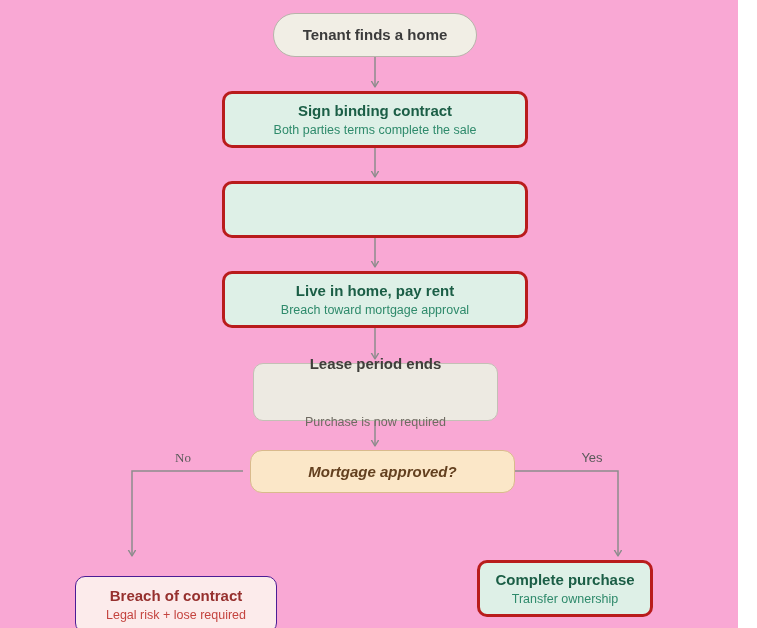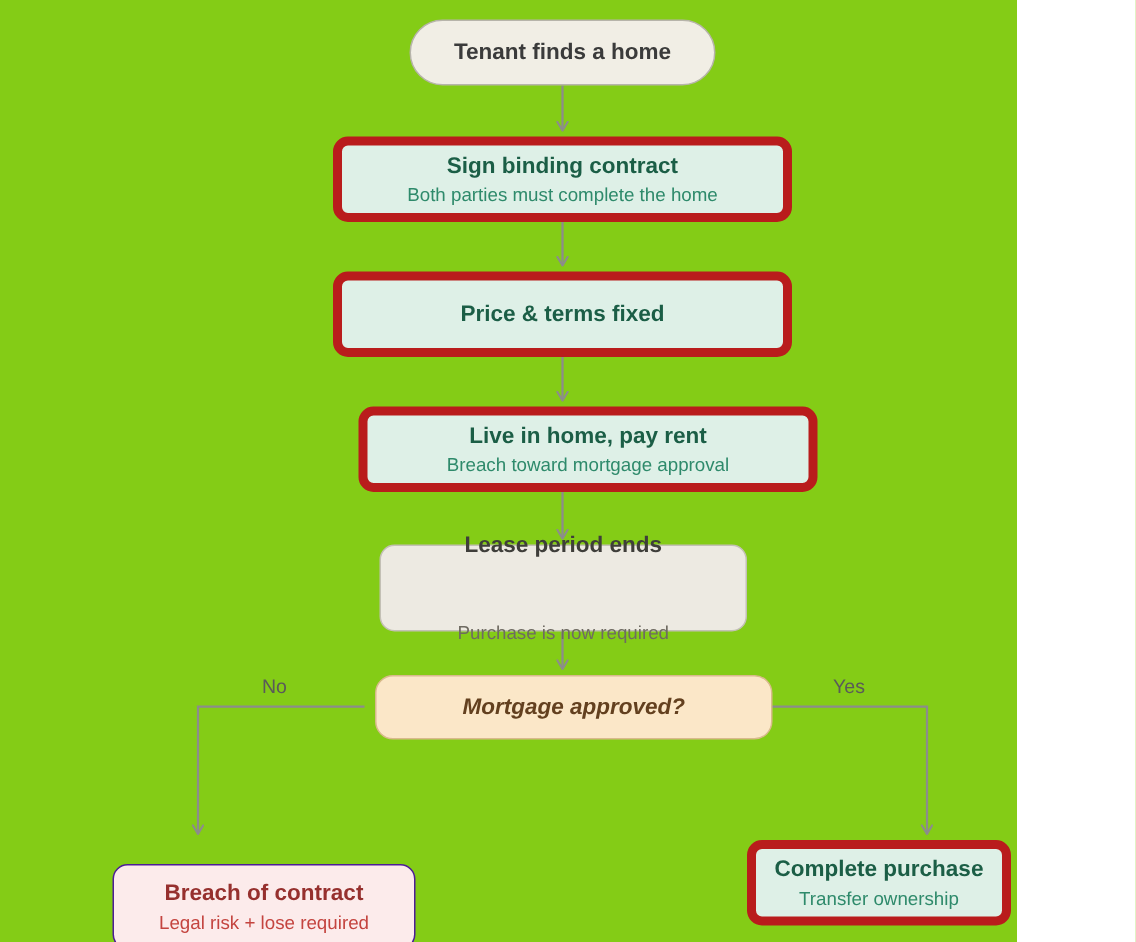"Tenant finds a home" .canvas { background: #84cc16 -> #f9a8d4; width: 678px -> 738px }
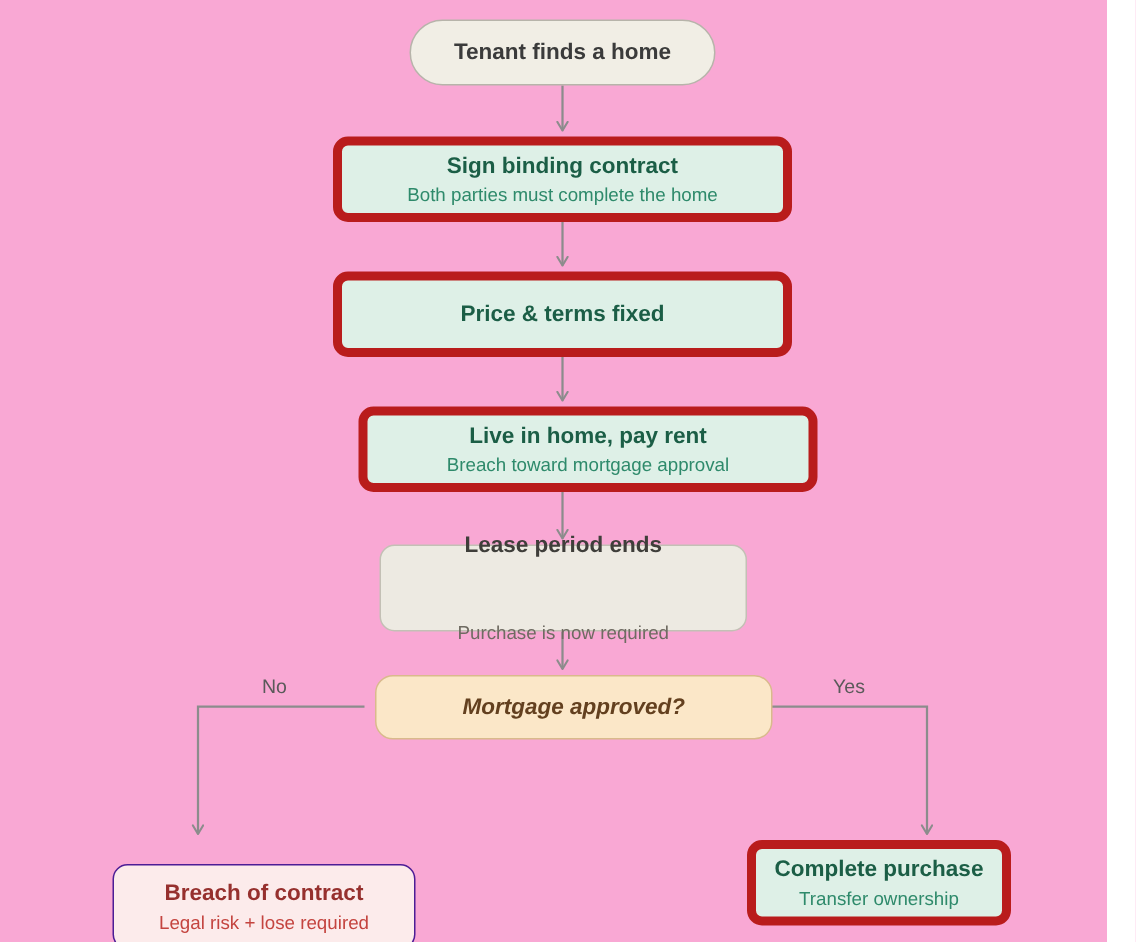"Sign binding contract" .node.green { border: 6px solid #b91c1c -> 3px solid #b91c1c }
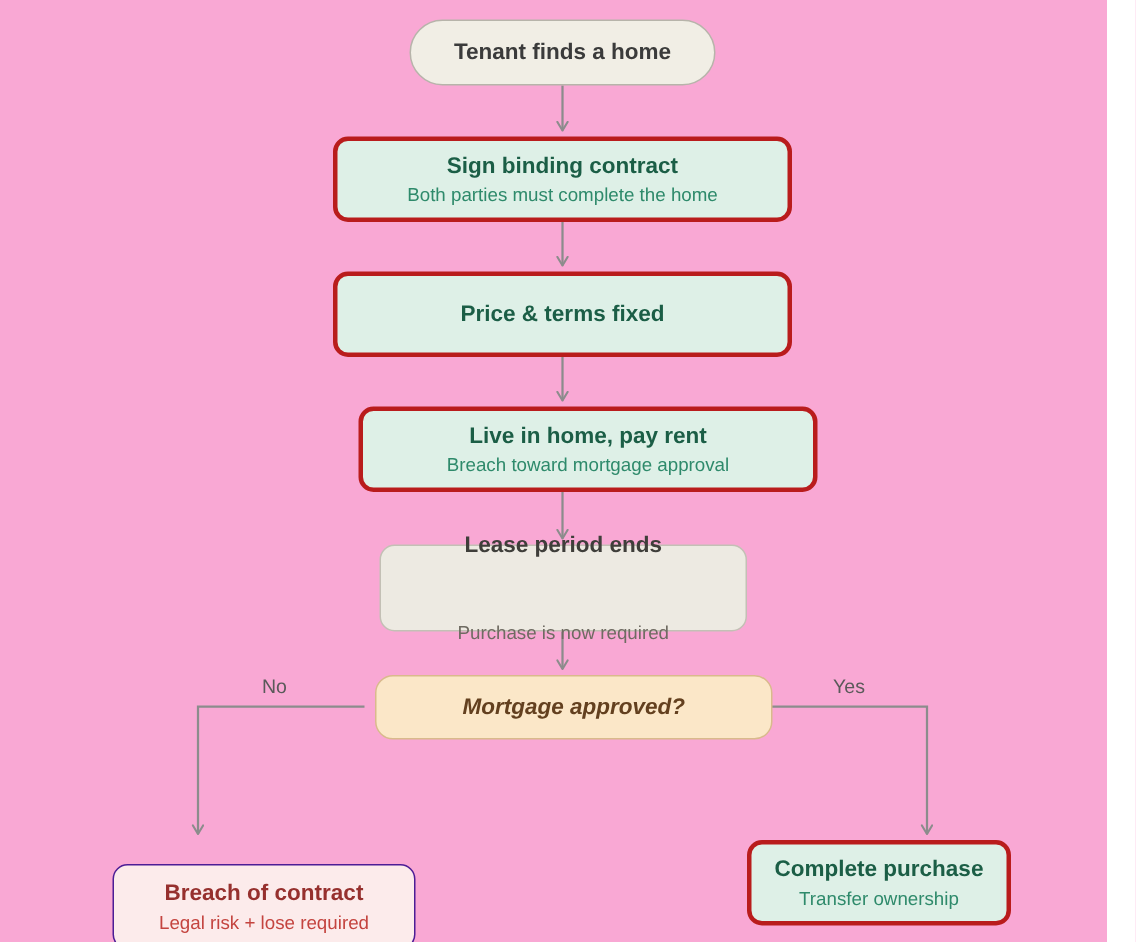"Both parties must complete the" div.subtitle { text: must complete the home -> terms complete the sale }
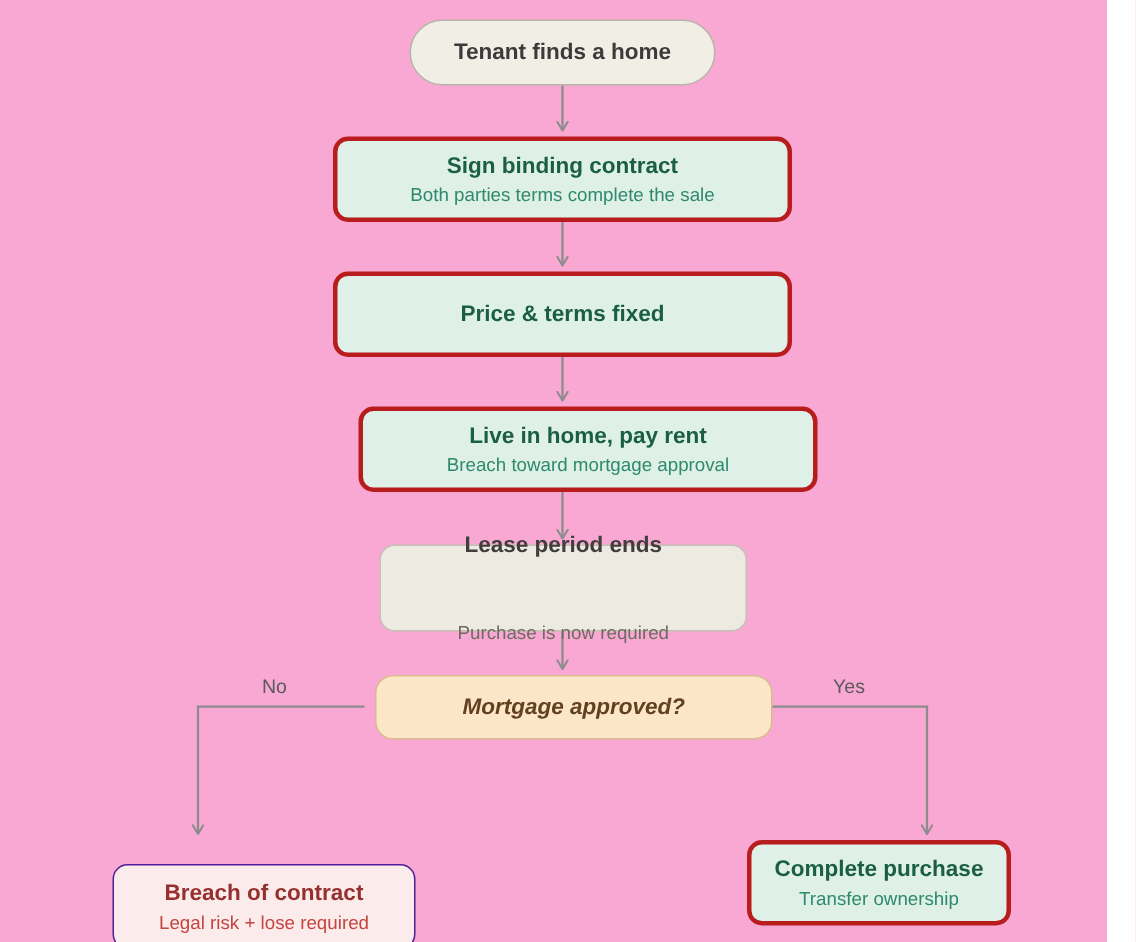"Price & terms fixed" div.title { html: <div>Price &amp; terms fixed</div> -> none }
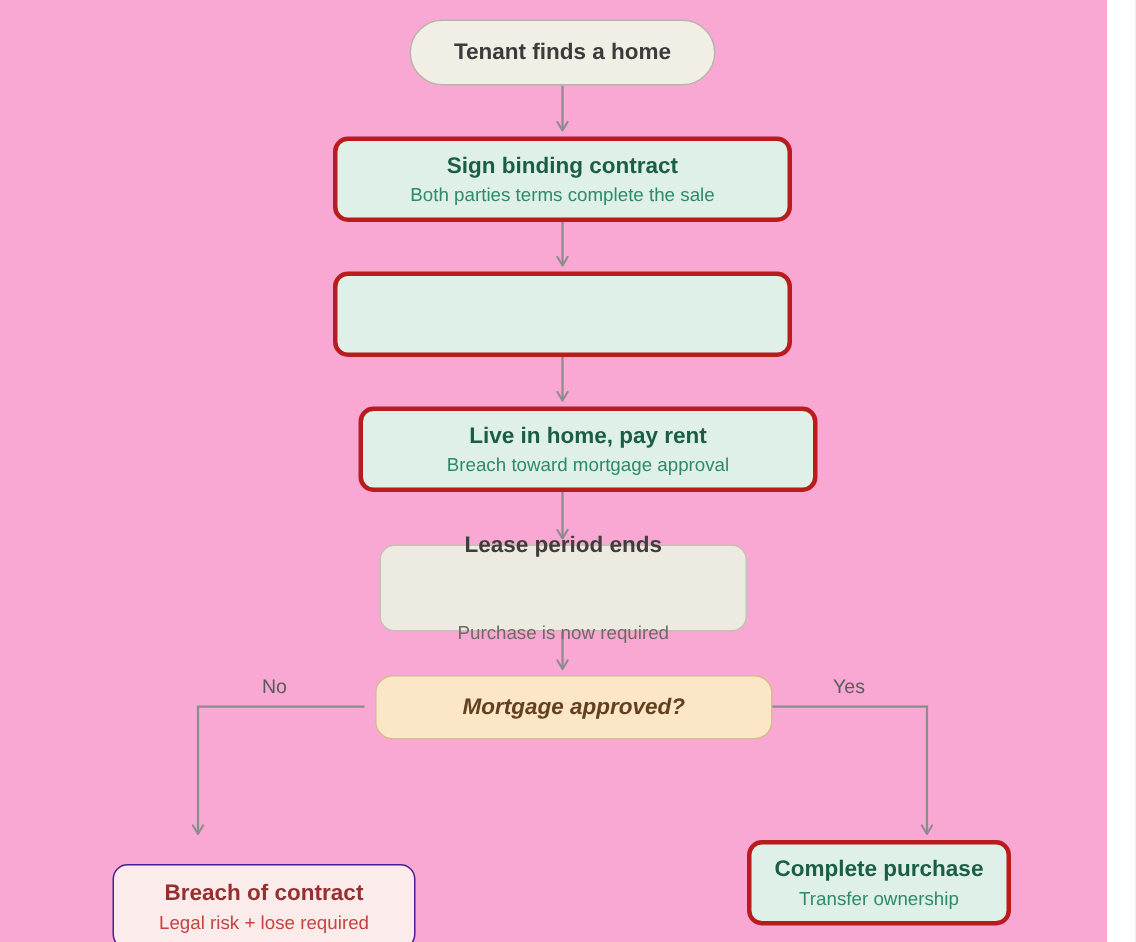"Live in home, pay rent" #node-live { left: 239px -> 222px }
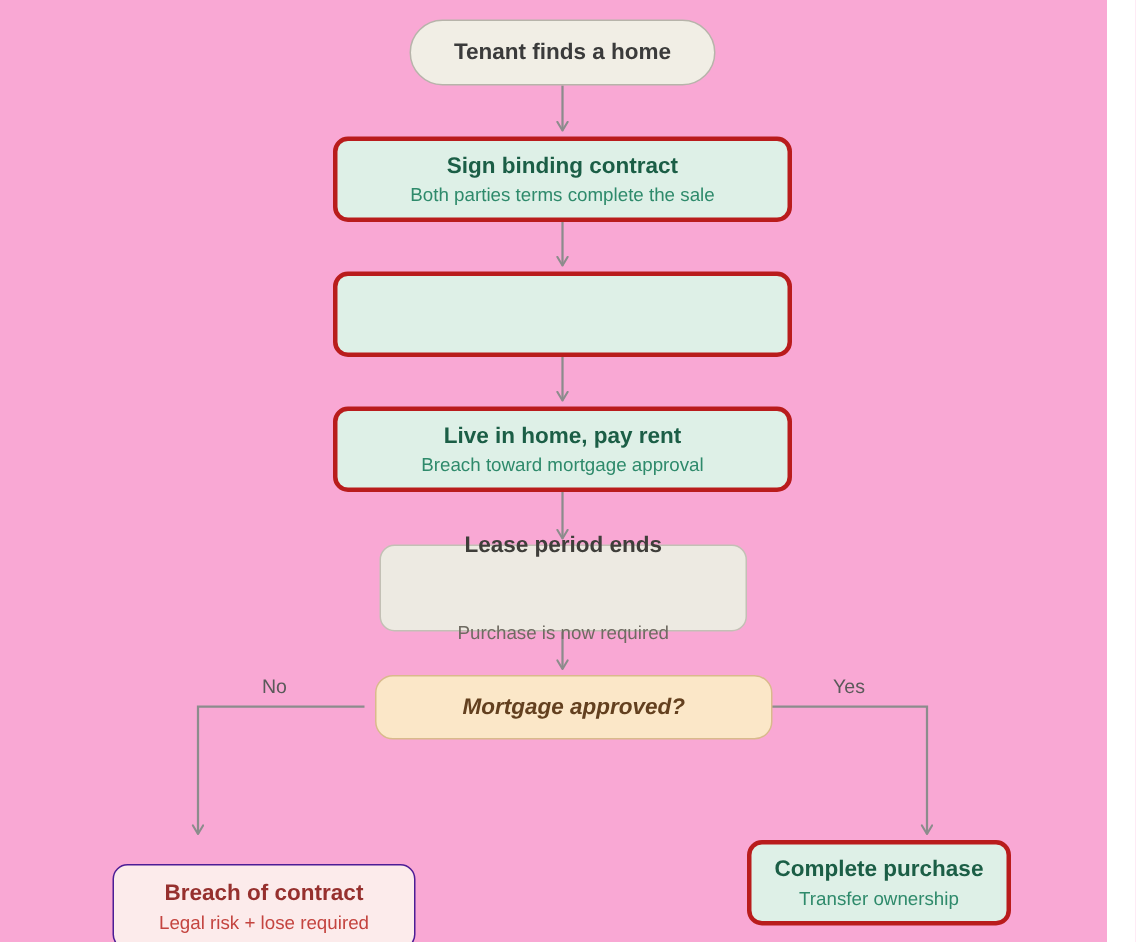"No" #edge-label-no { font-family: none -> Liberation Serif, serif }
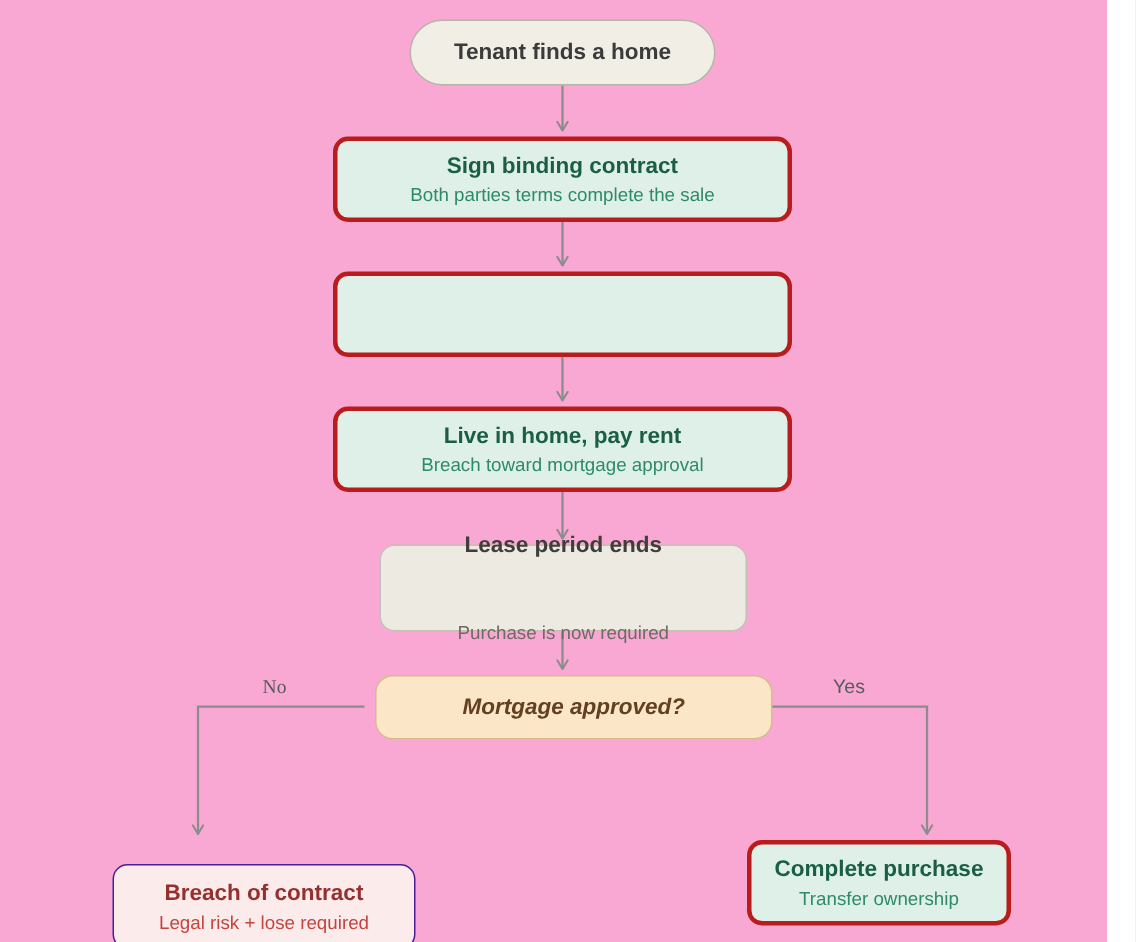"Yes" #edge-label-yes { left: 549px -> 575px }
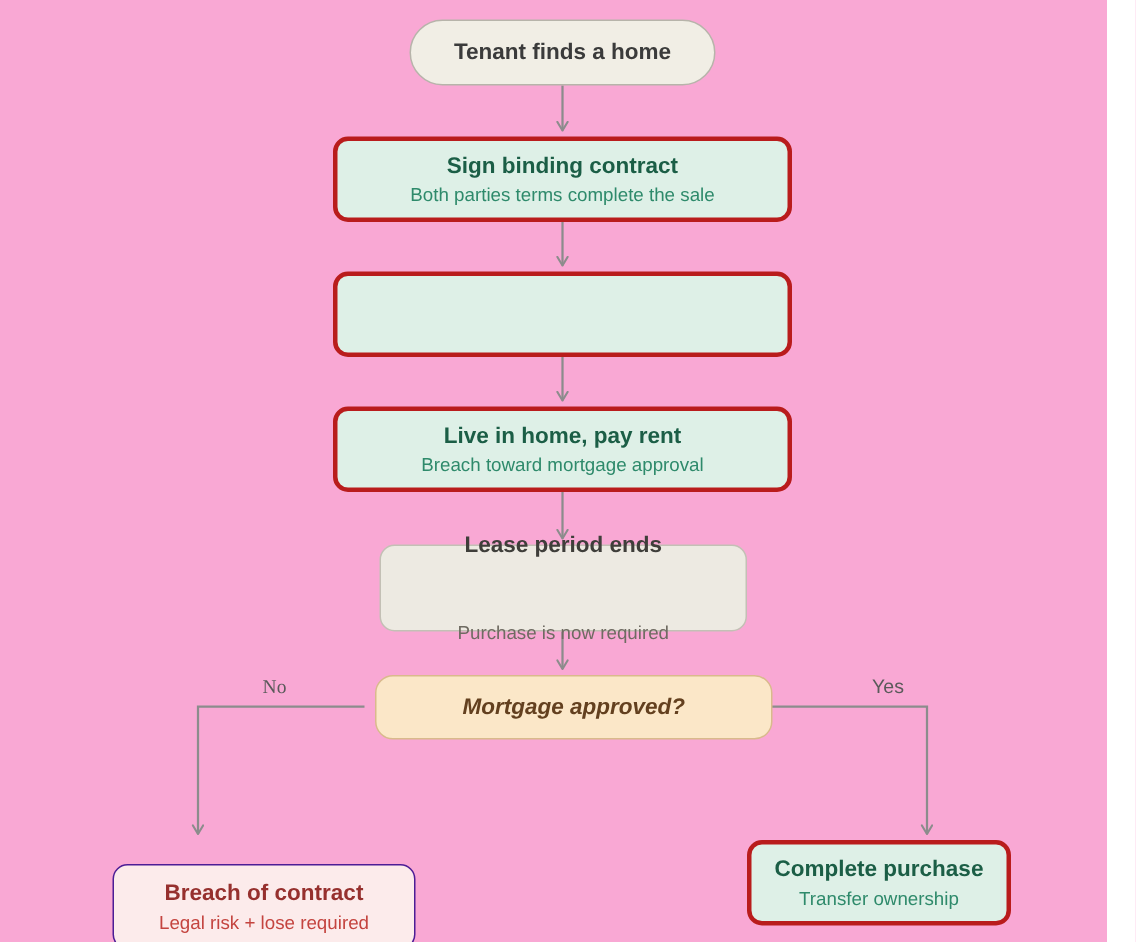"Complete purchase" #node-complete { left: 498px -> 477px }
